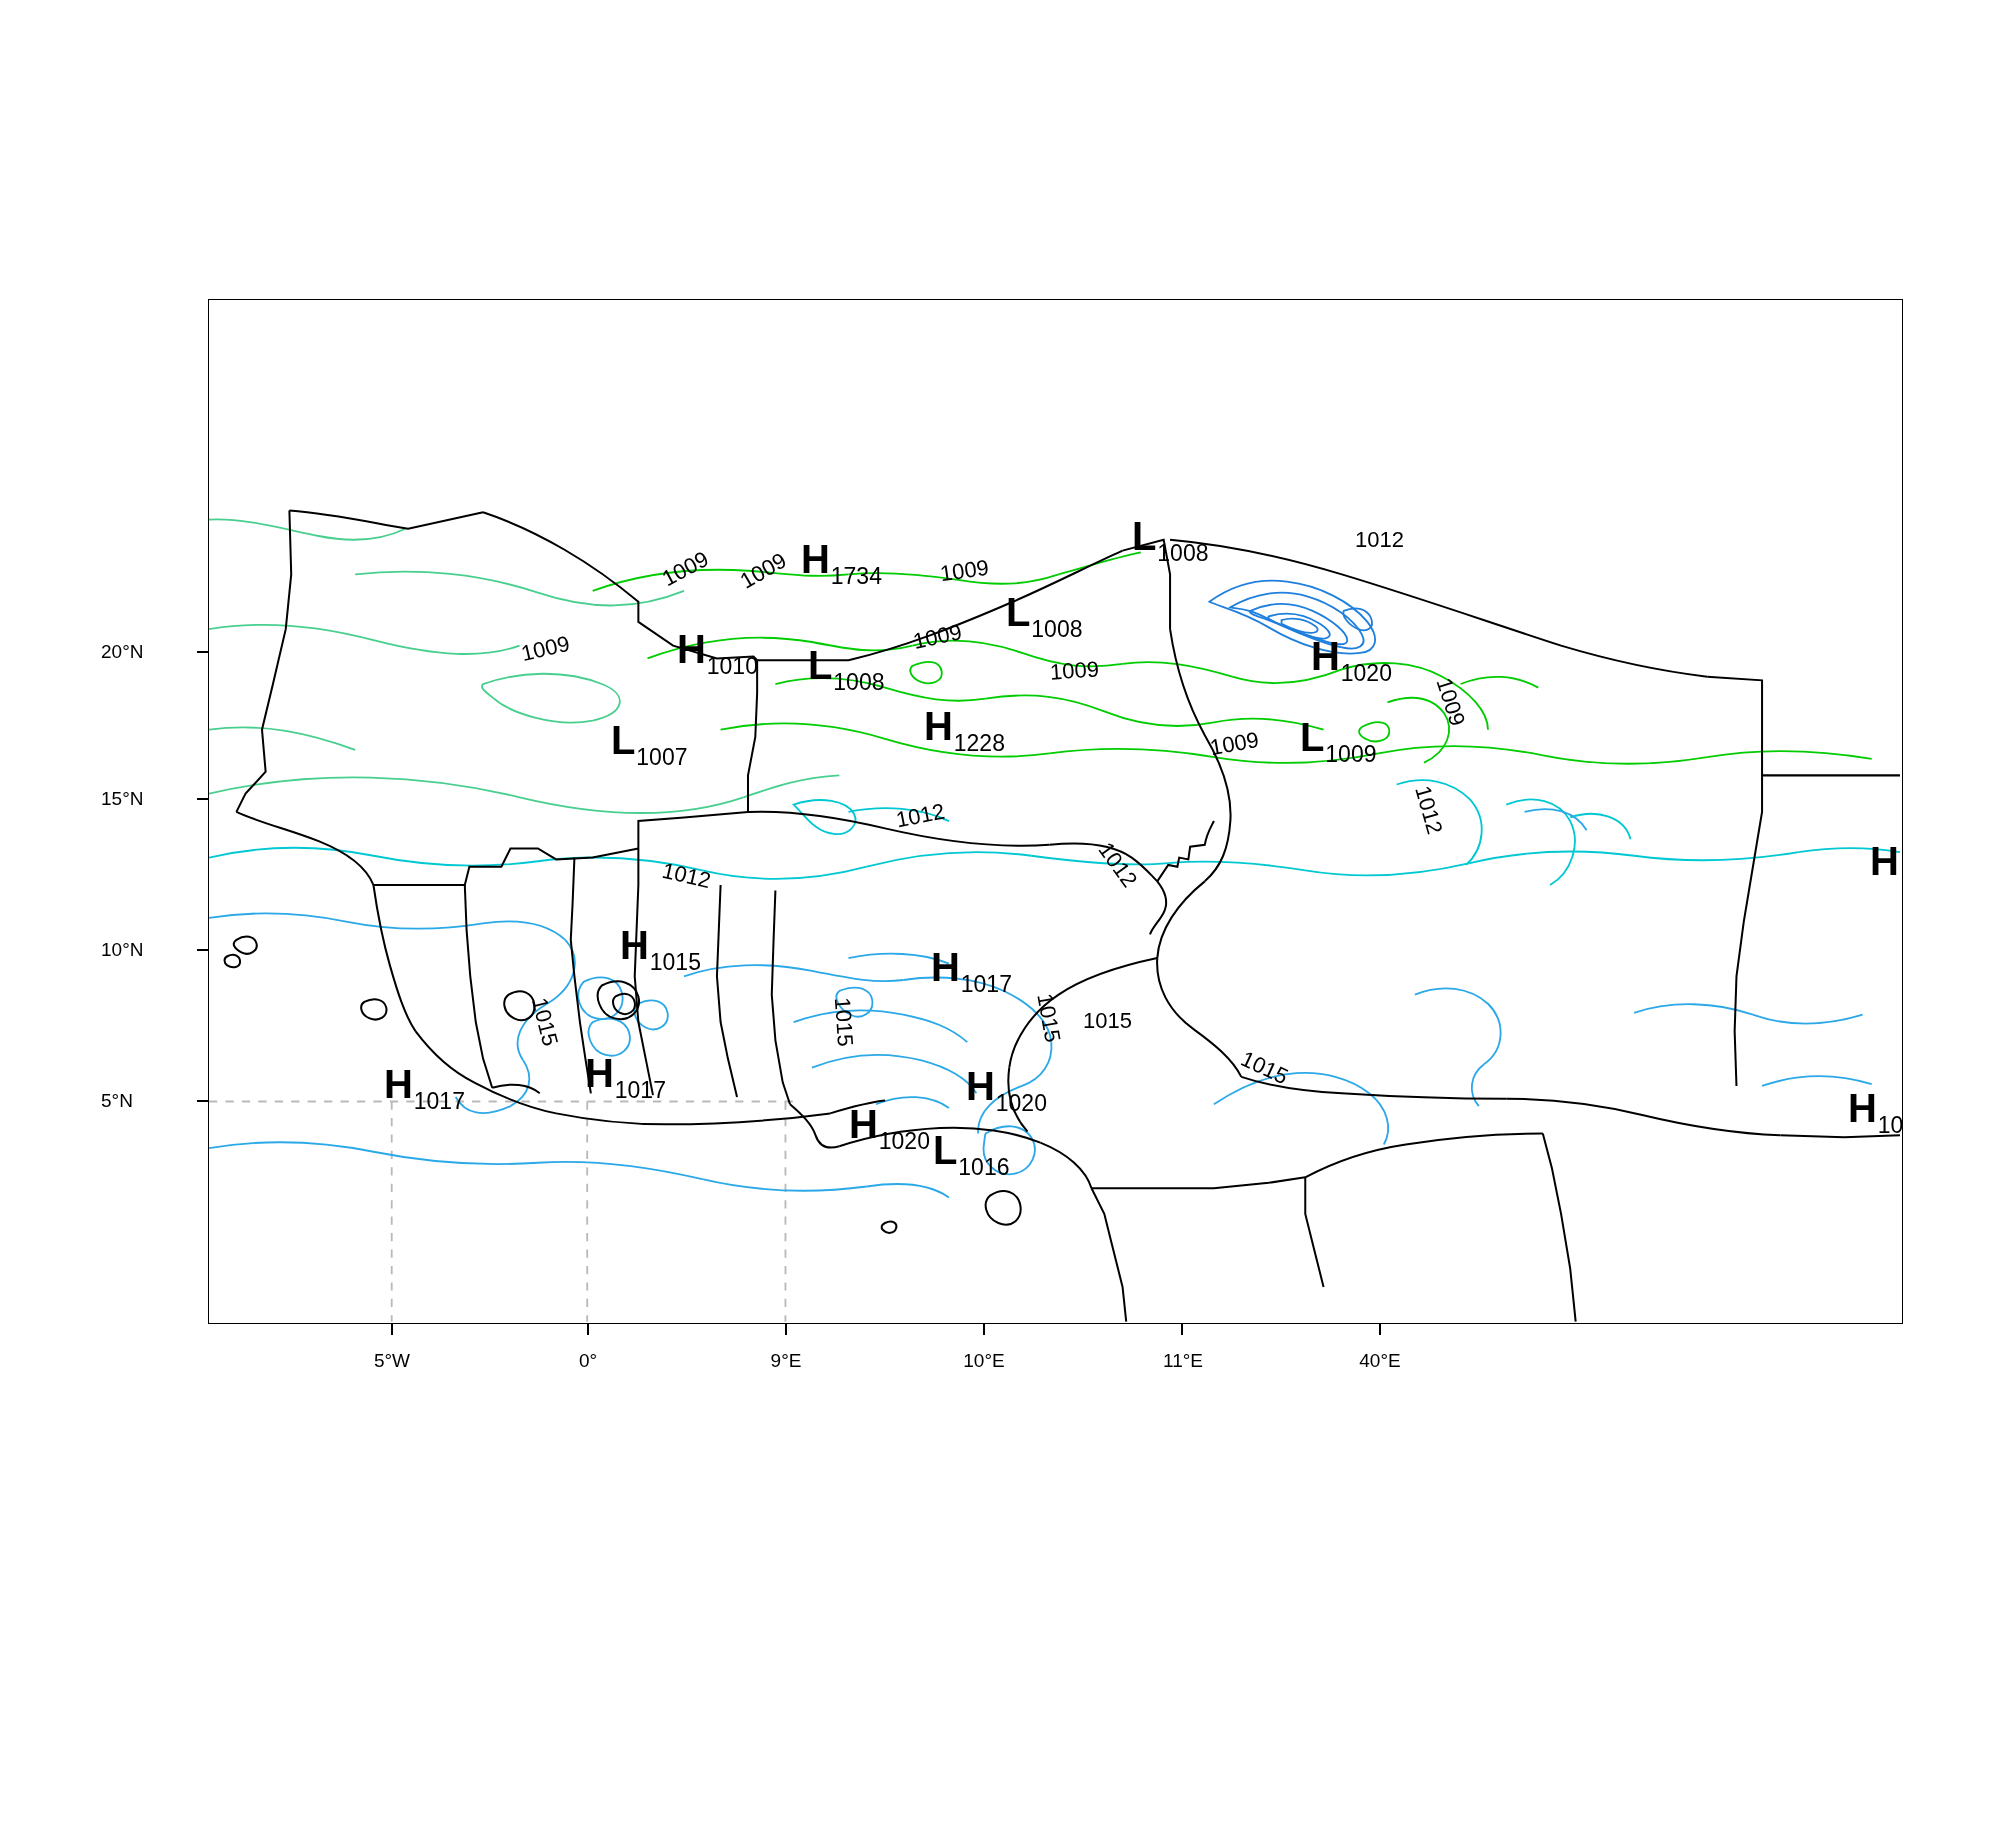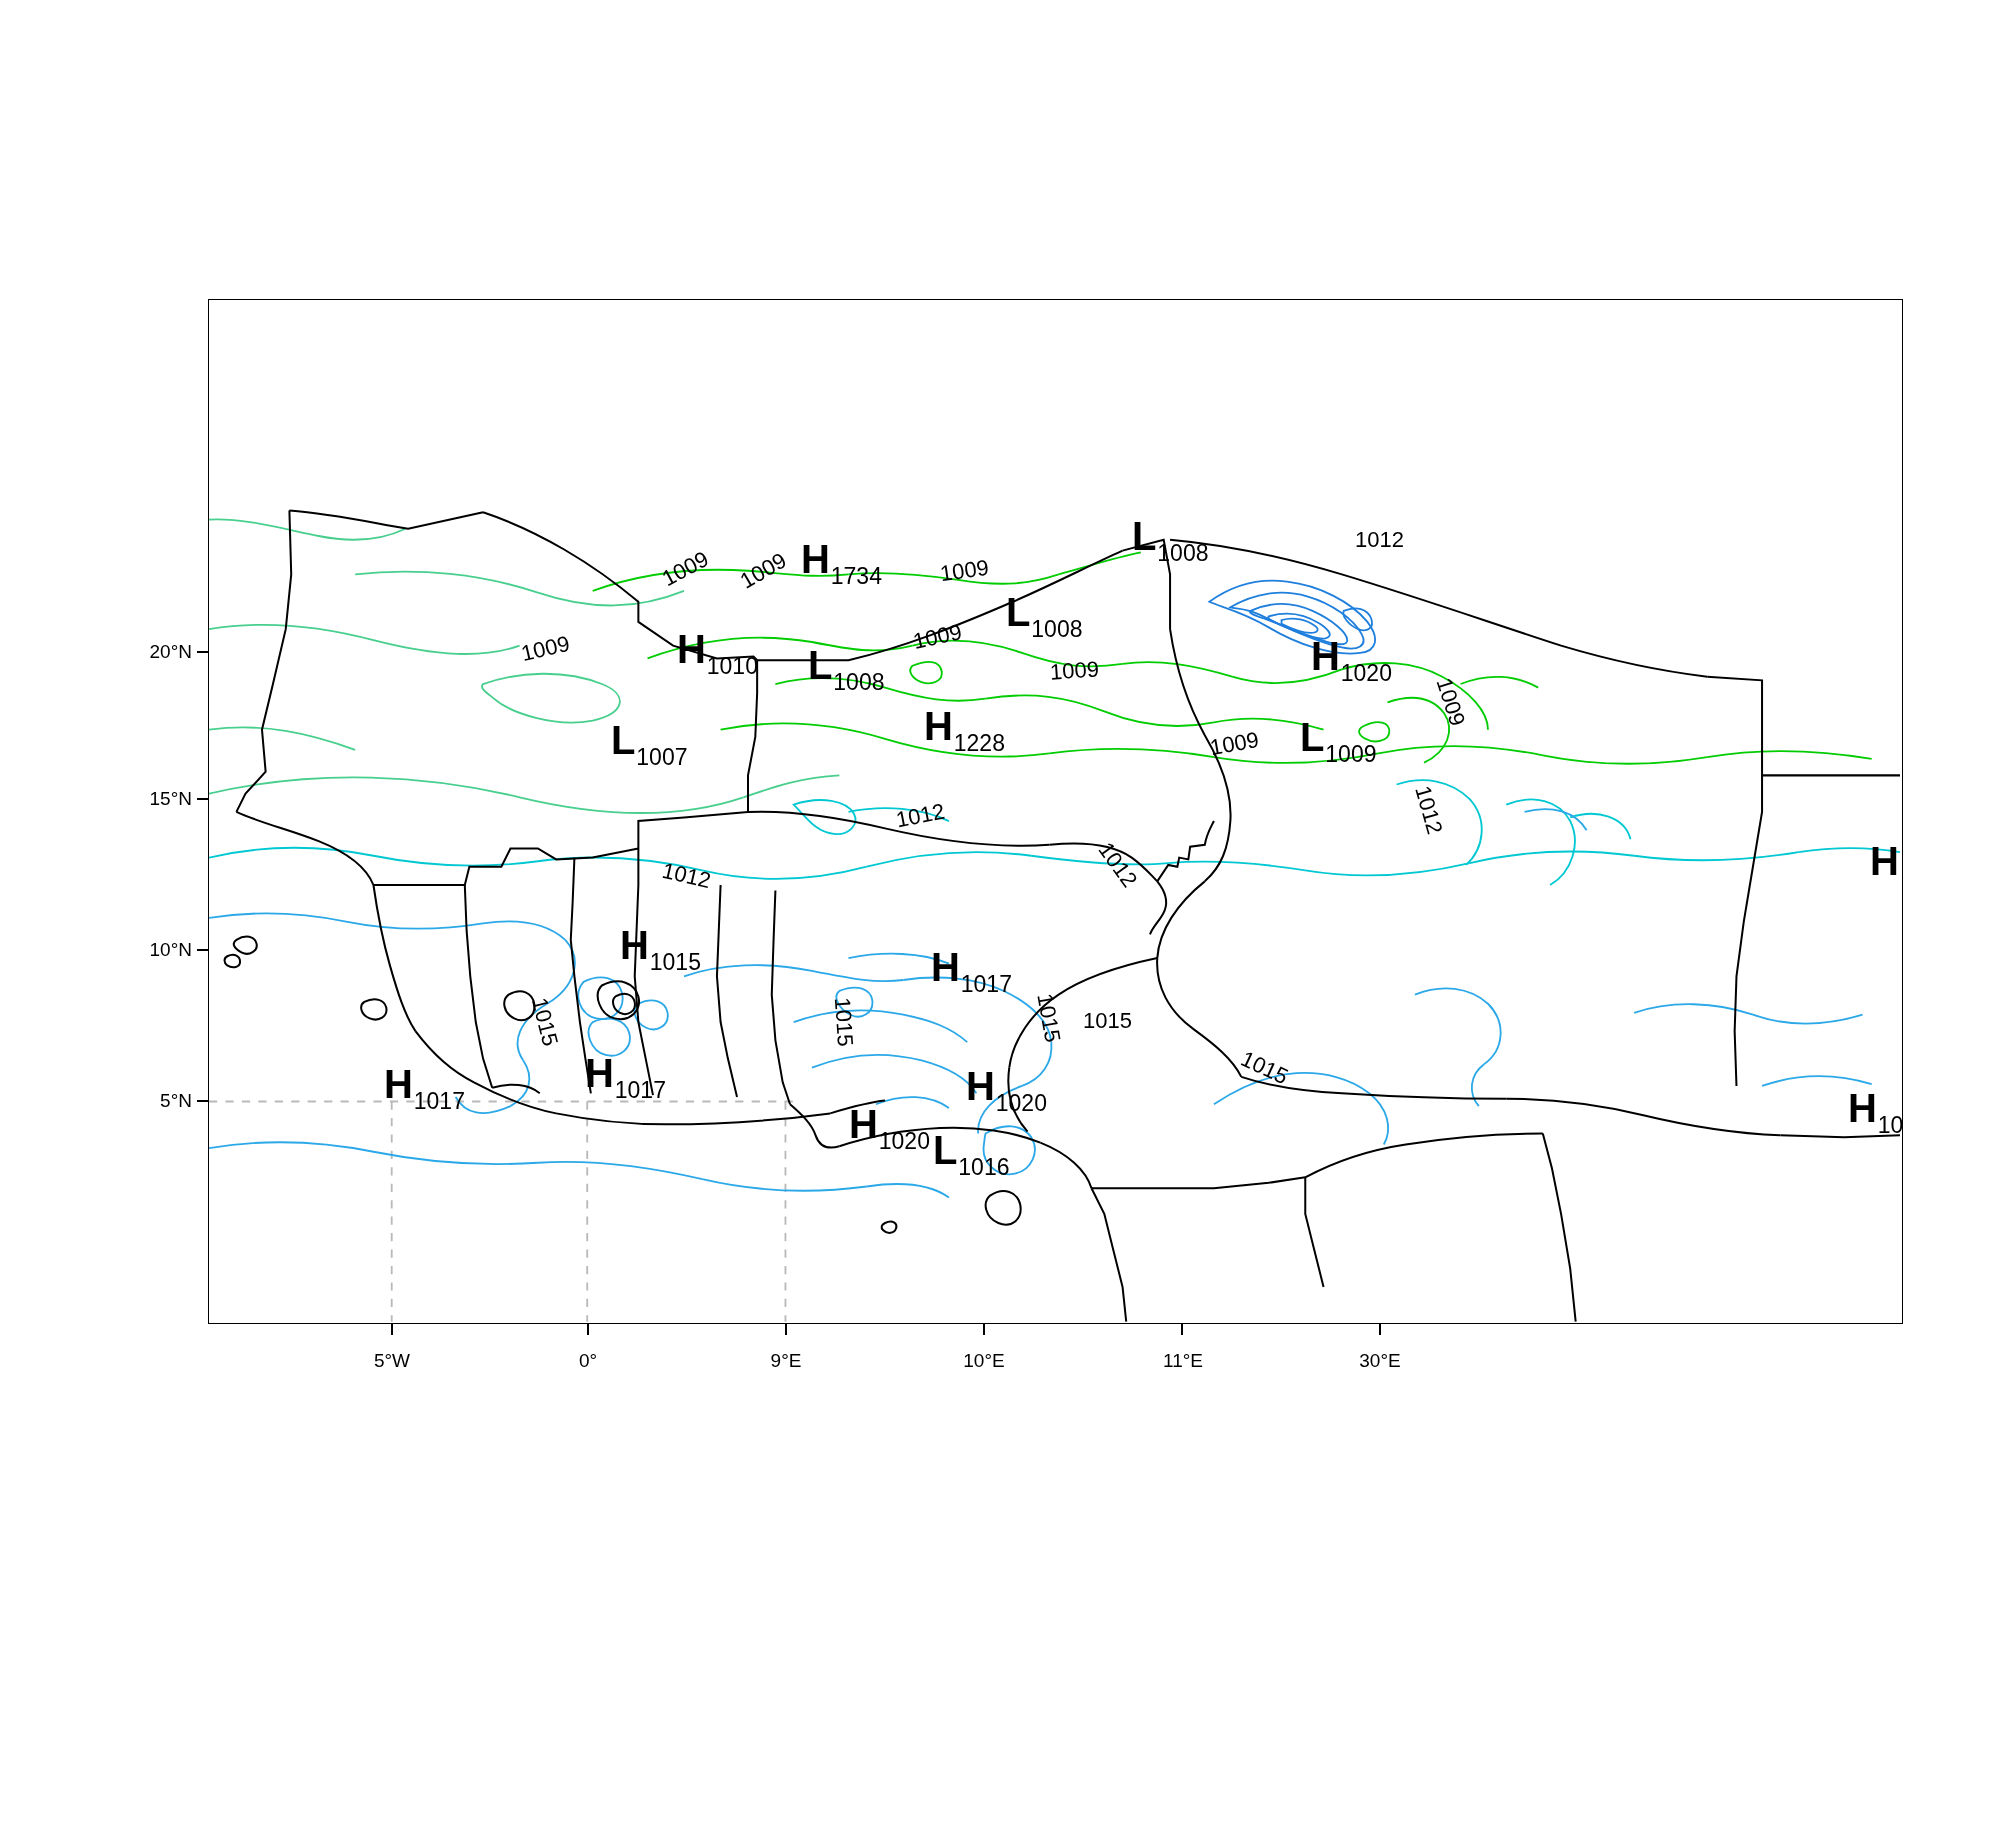"20°N" .ylab { text-align: right -> none }
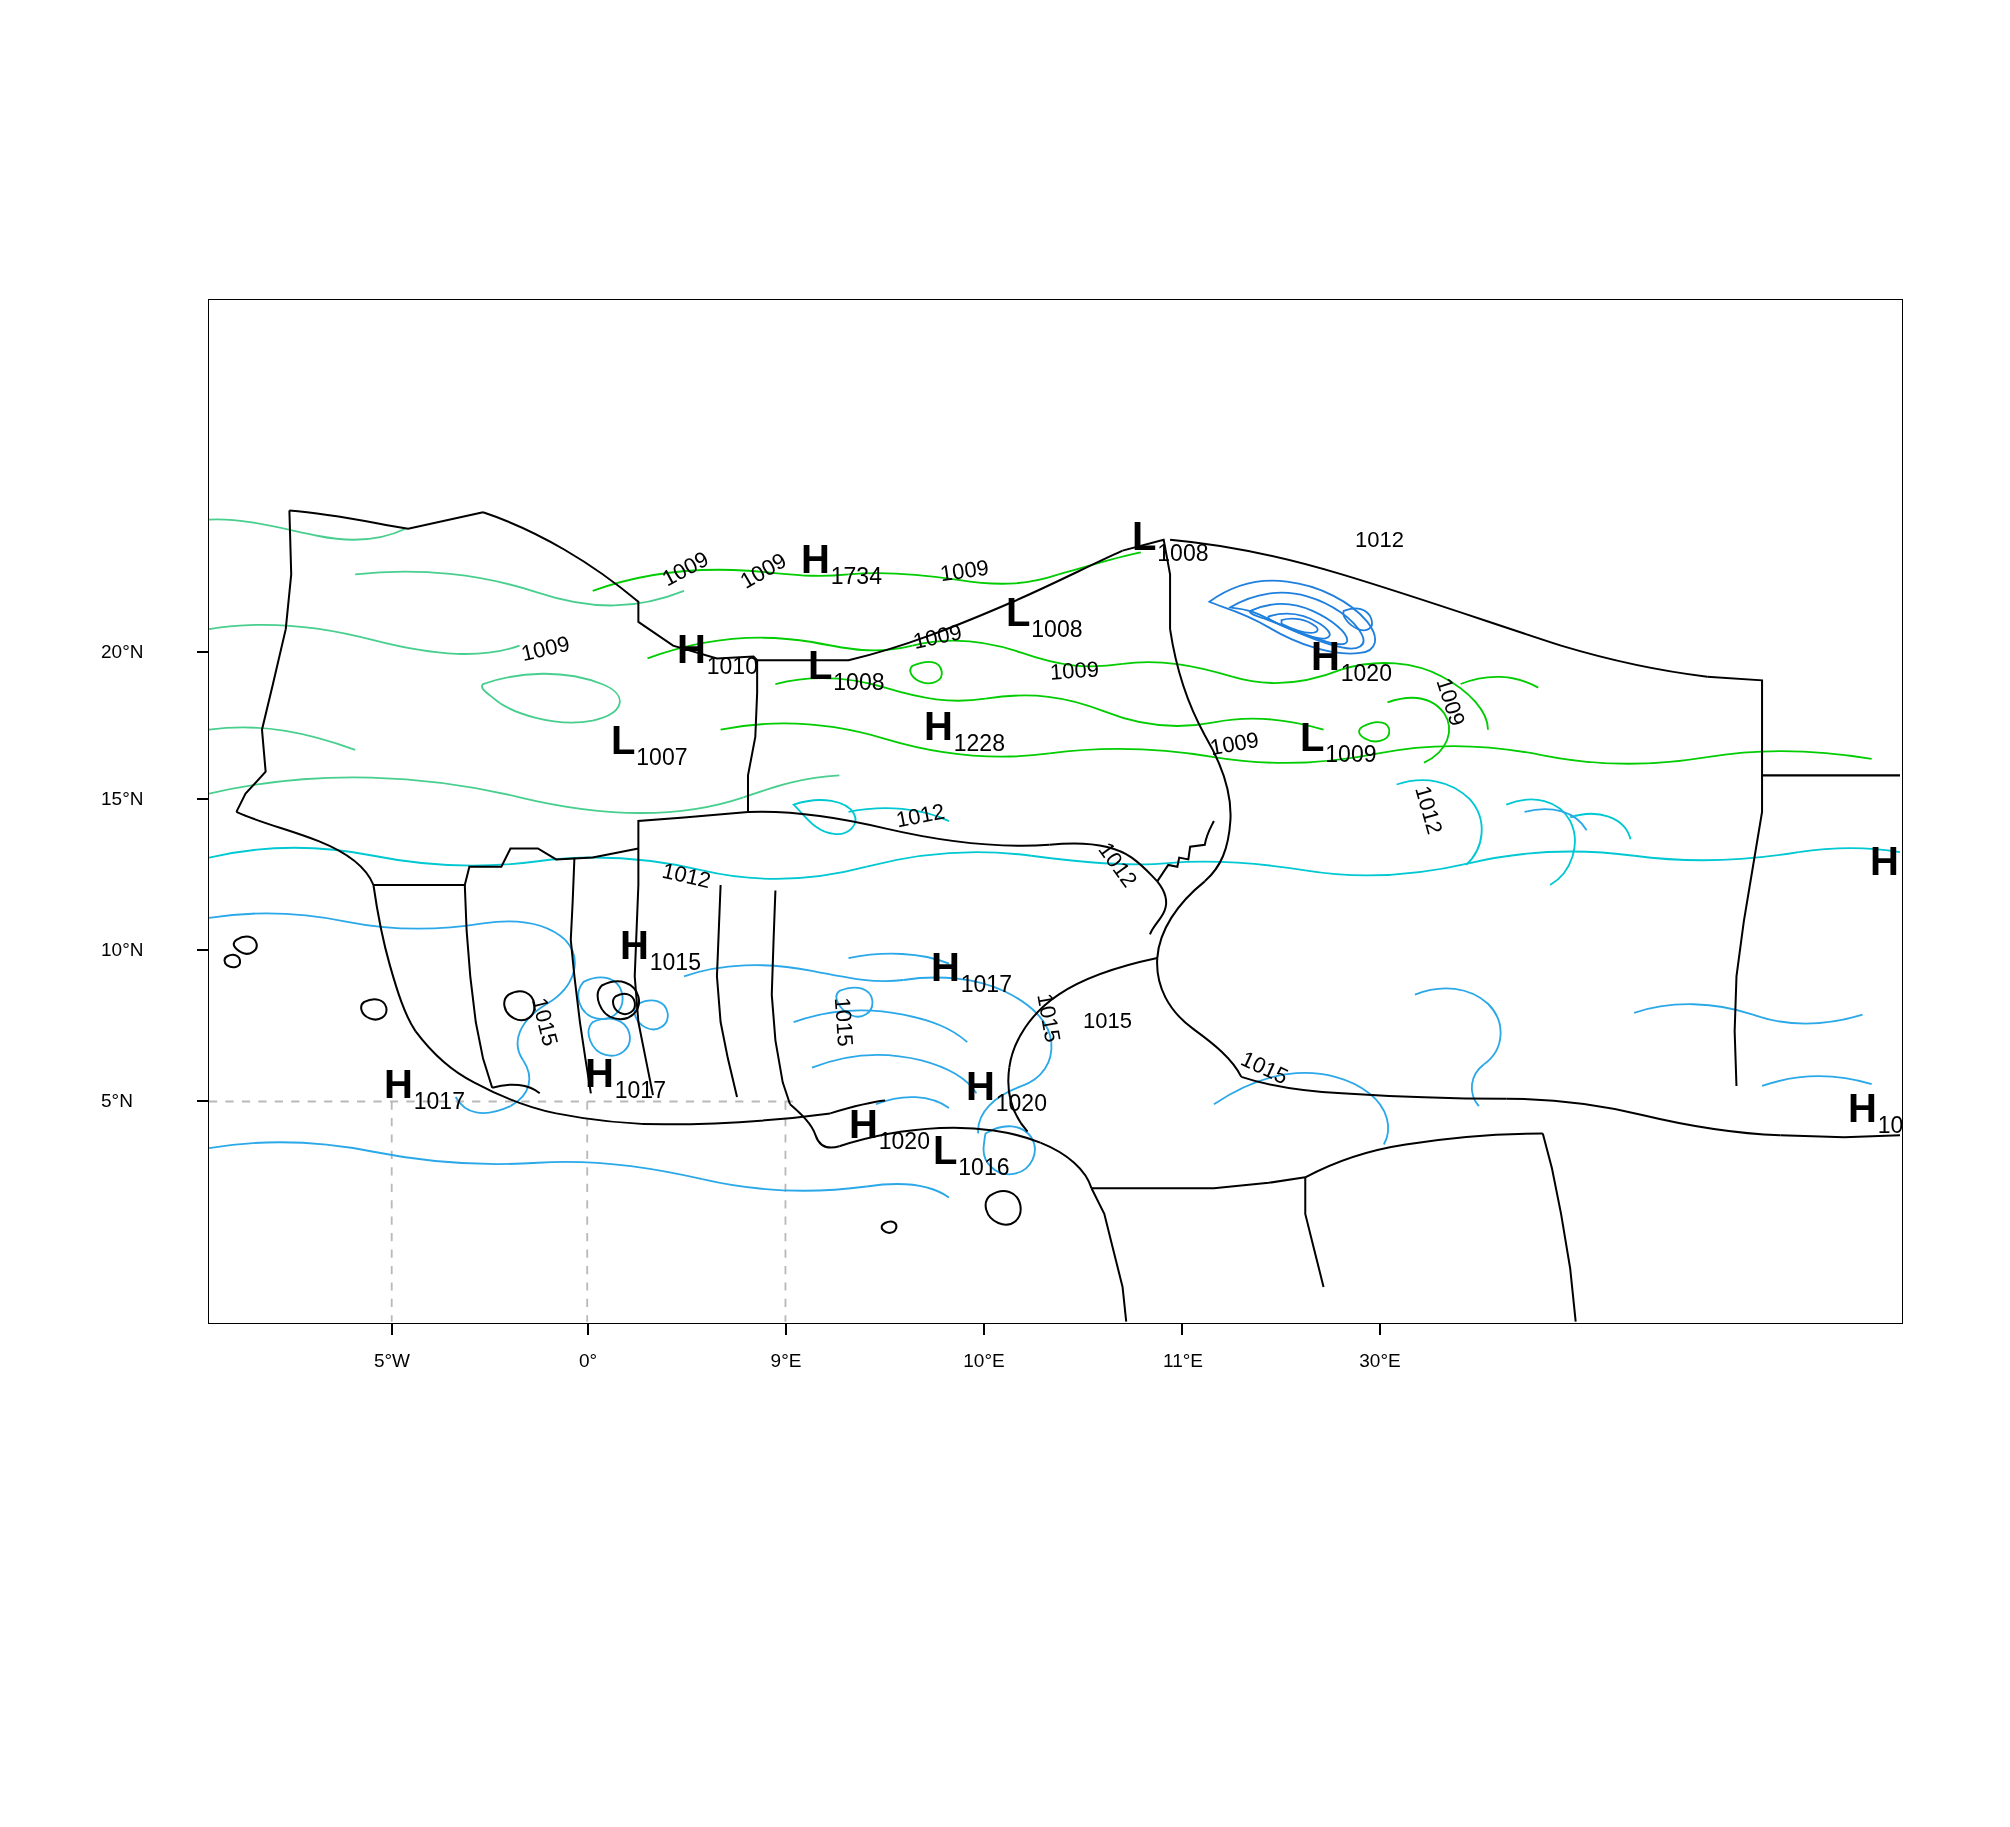"30°E" div.tick-label { text: 30 -> 40 }
